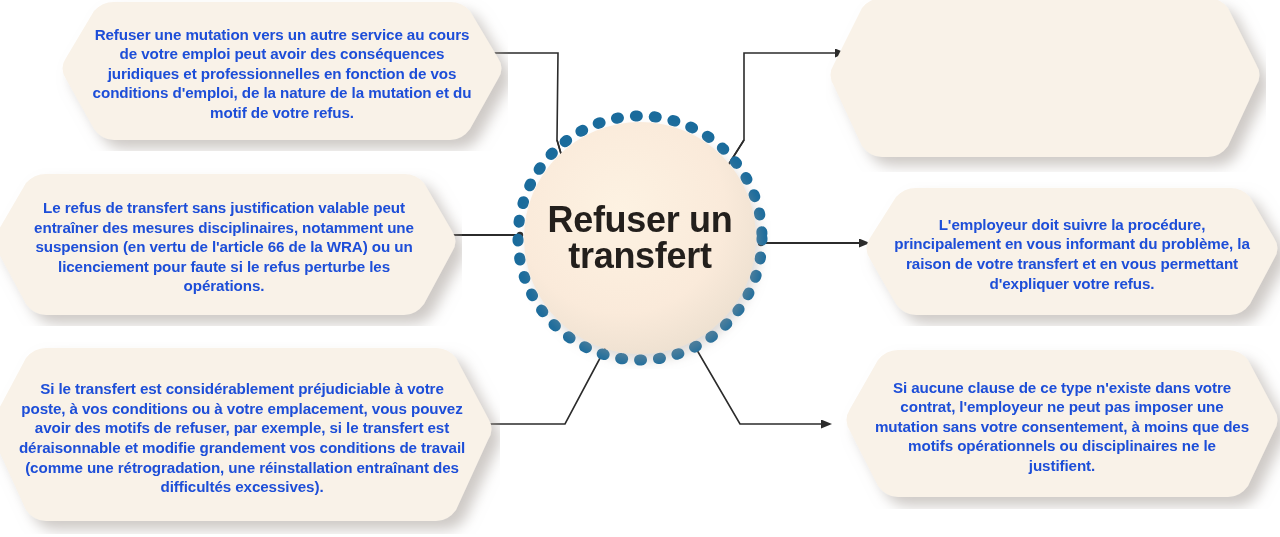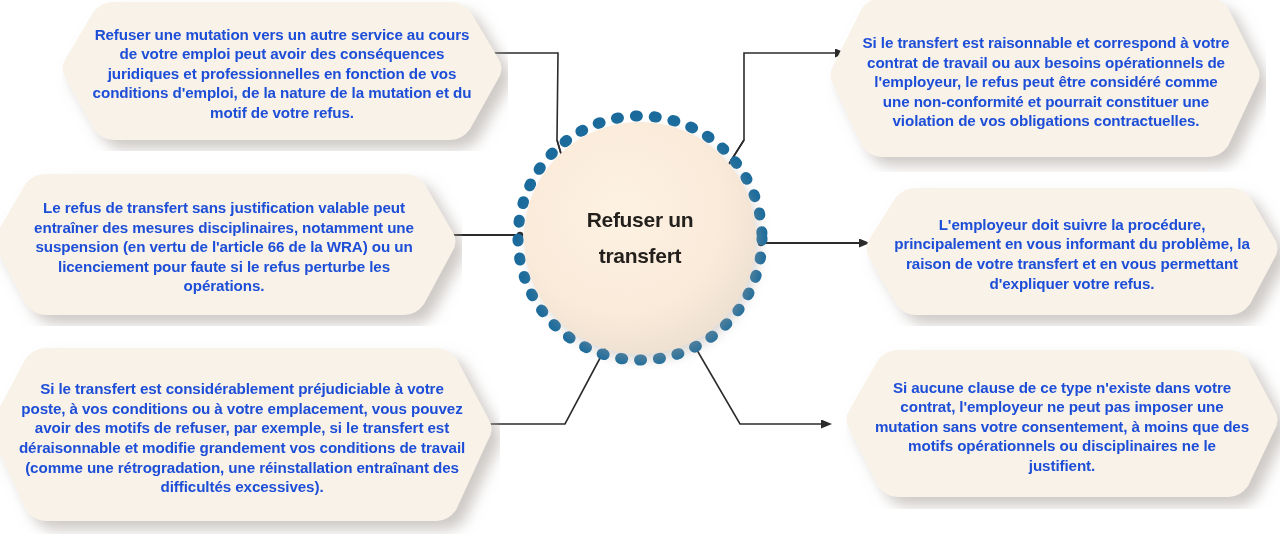"Si le transfert est raisonnable" div.hextext { html: <div>Si le transfert est raisonnable et correspond à votre contrat de travail ou aux besoins opérationnels de l'employeur, le refus peut être considéré comme une non-conformité et pourrait constituer une violation de vos obligations contractuelles.</div> -> none }
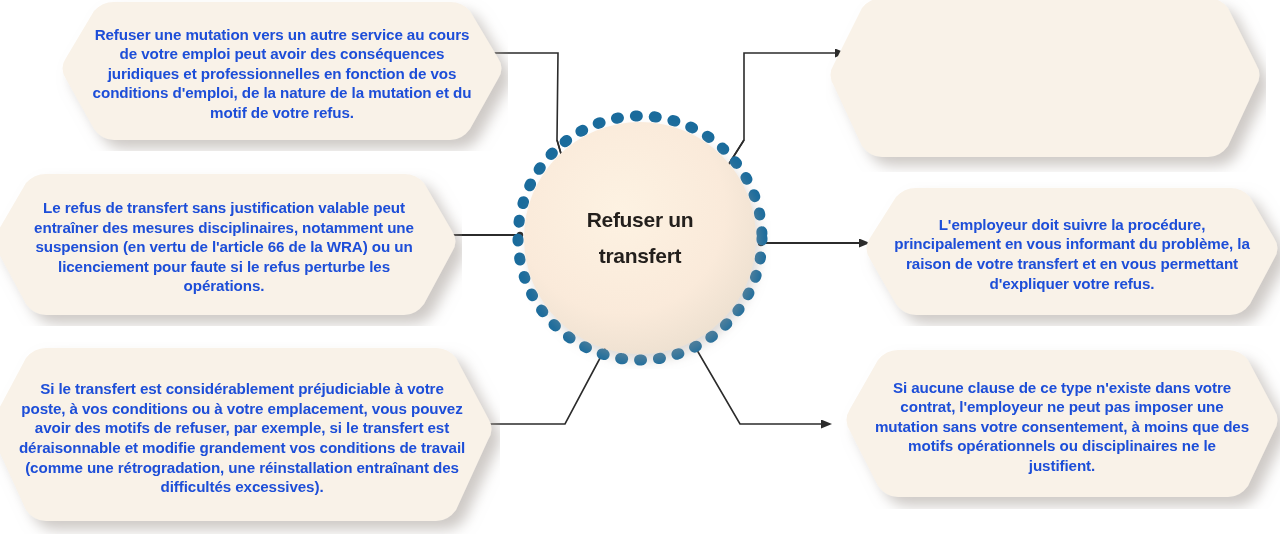"Refuser un" #center-node .centerlabel { font-size: 21px -> 36px }
